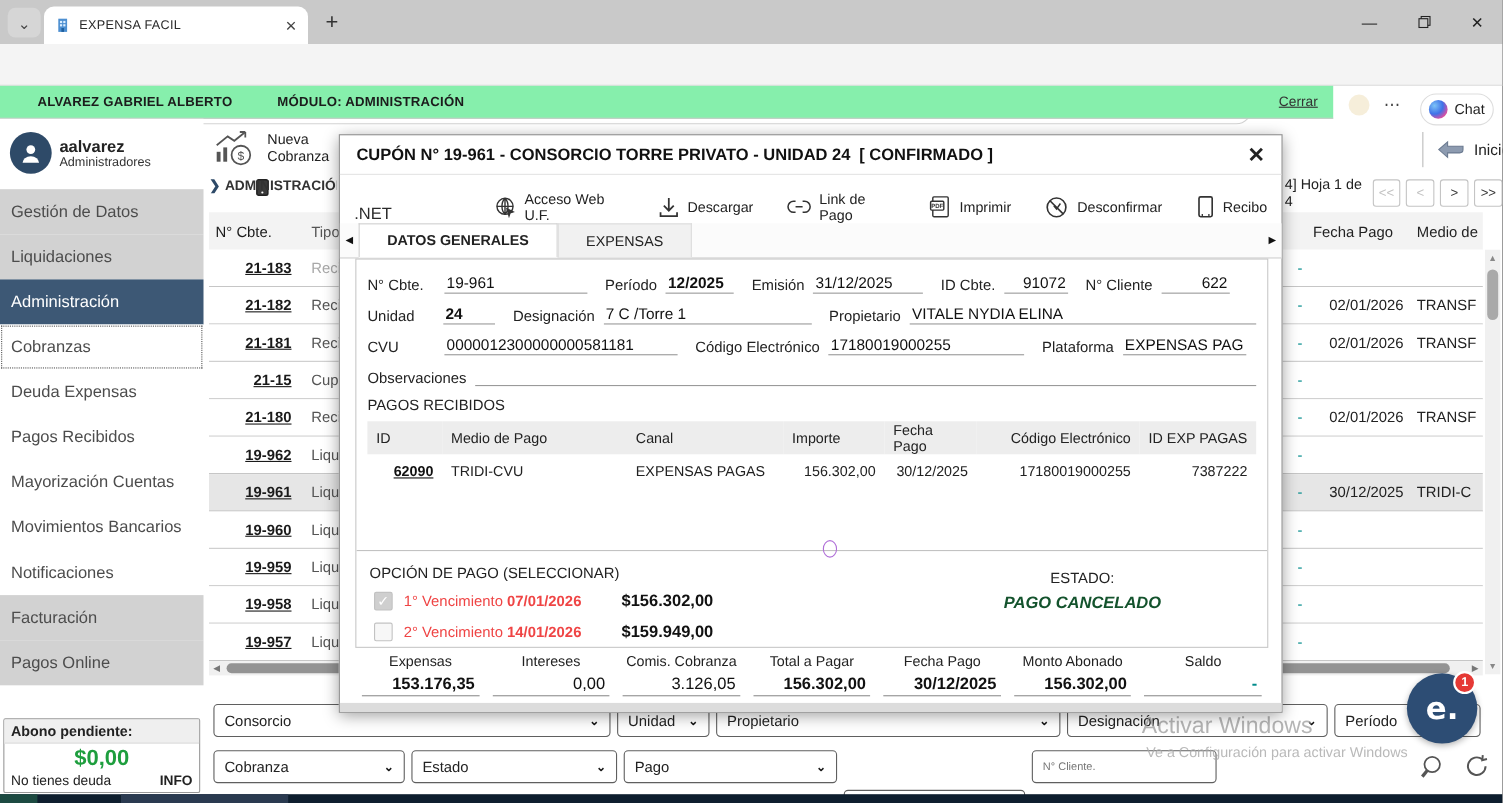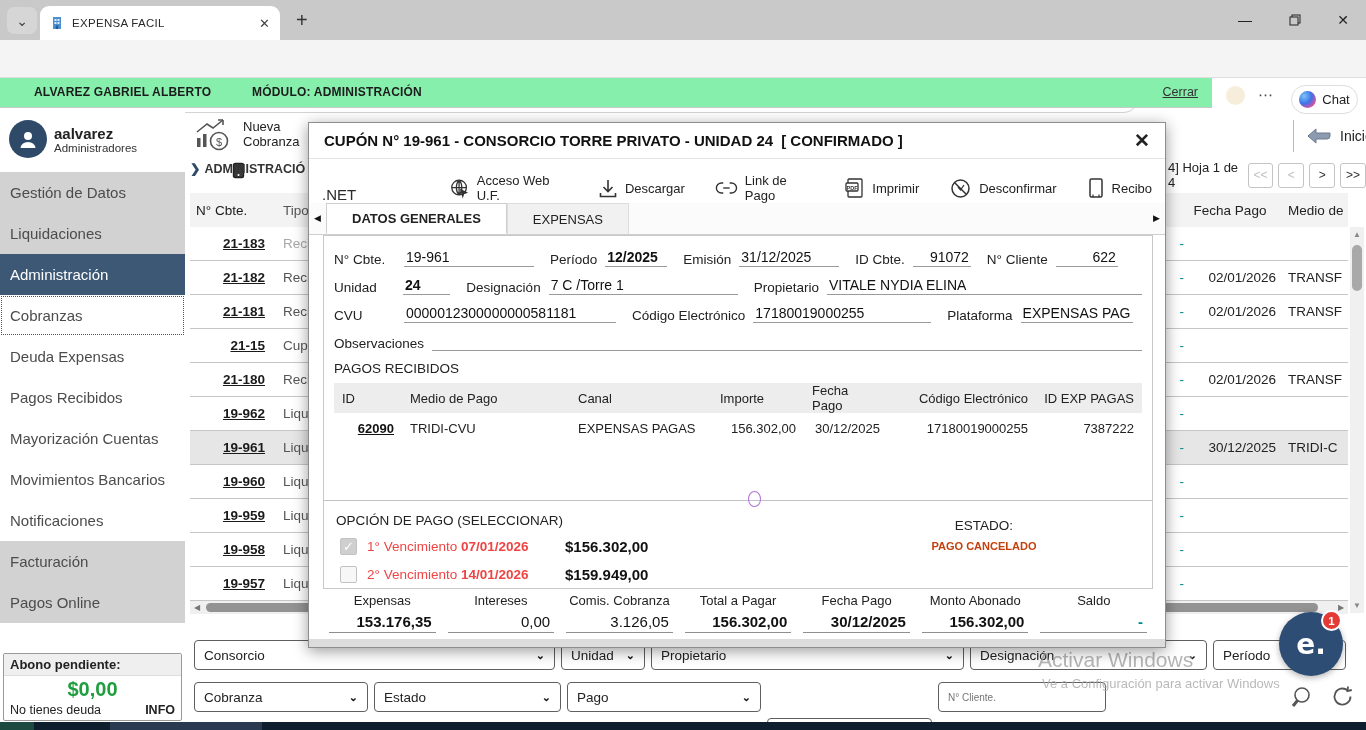"PAGO CANCELADO" .estado-v { color: #c2410c -> #14532d; font-size: 11px -> 15px; font-style: none -> italic }
